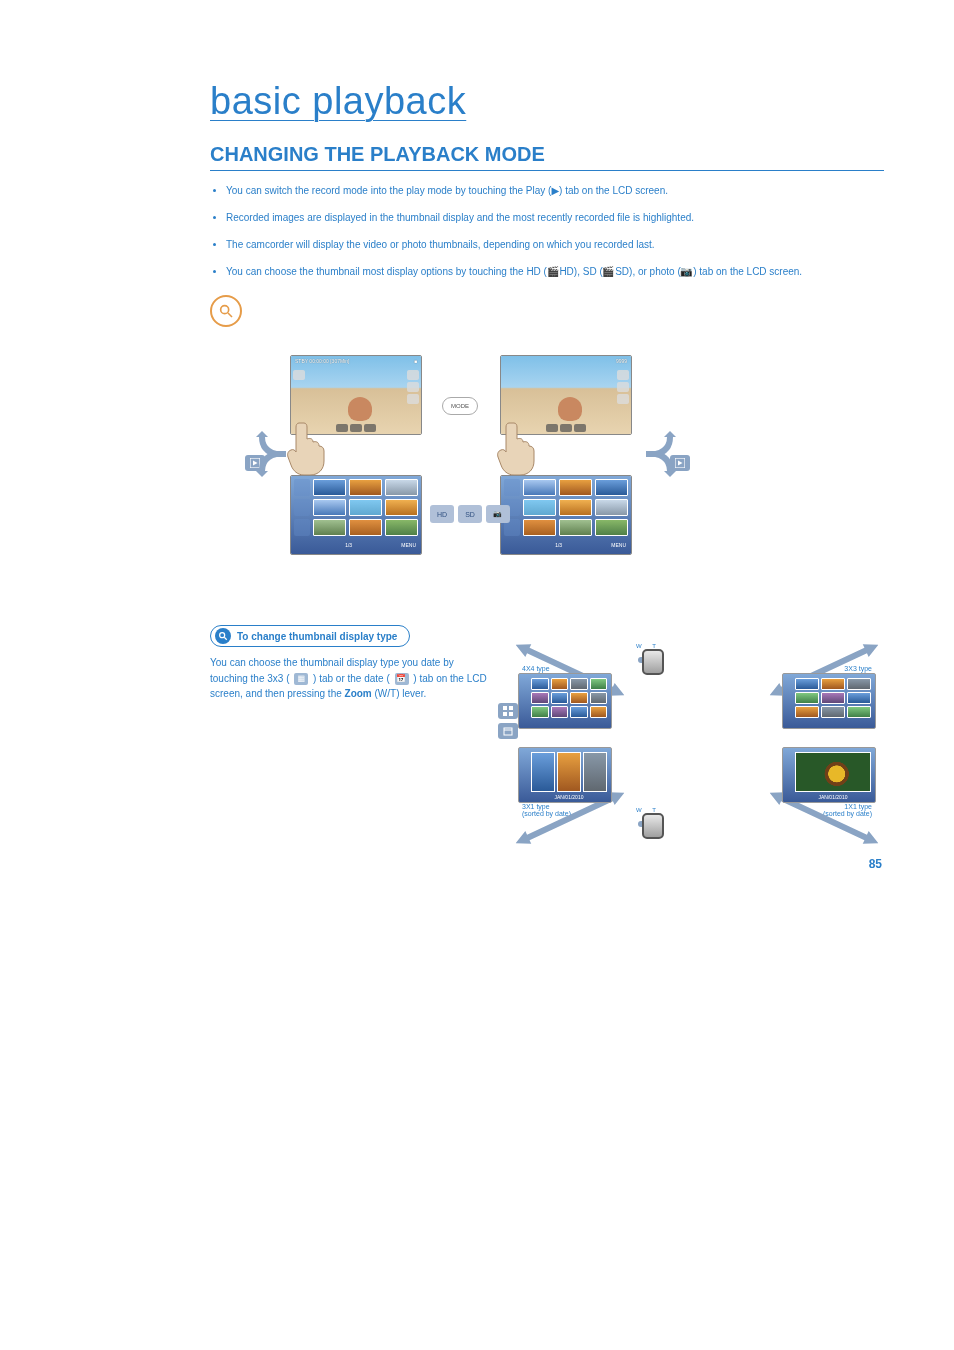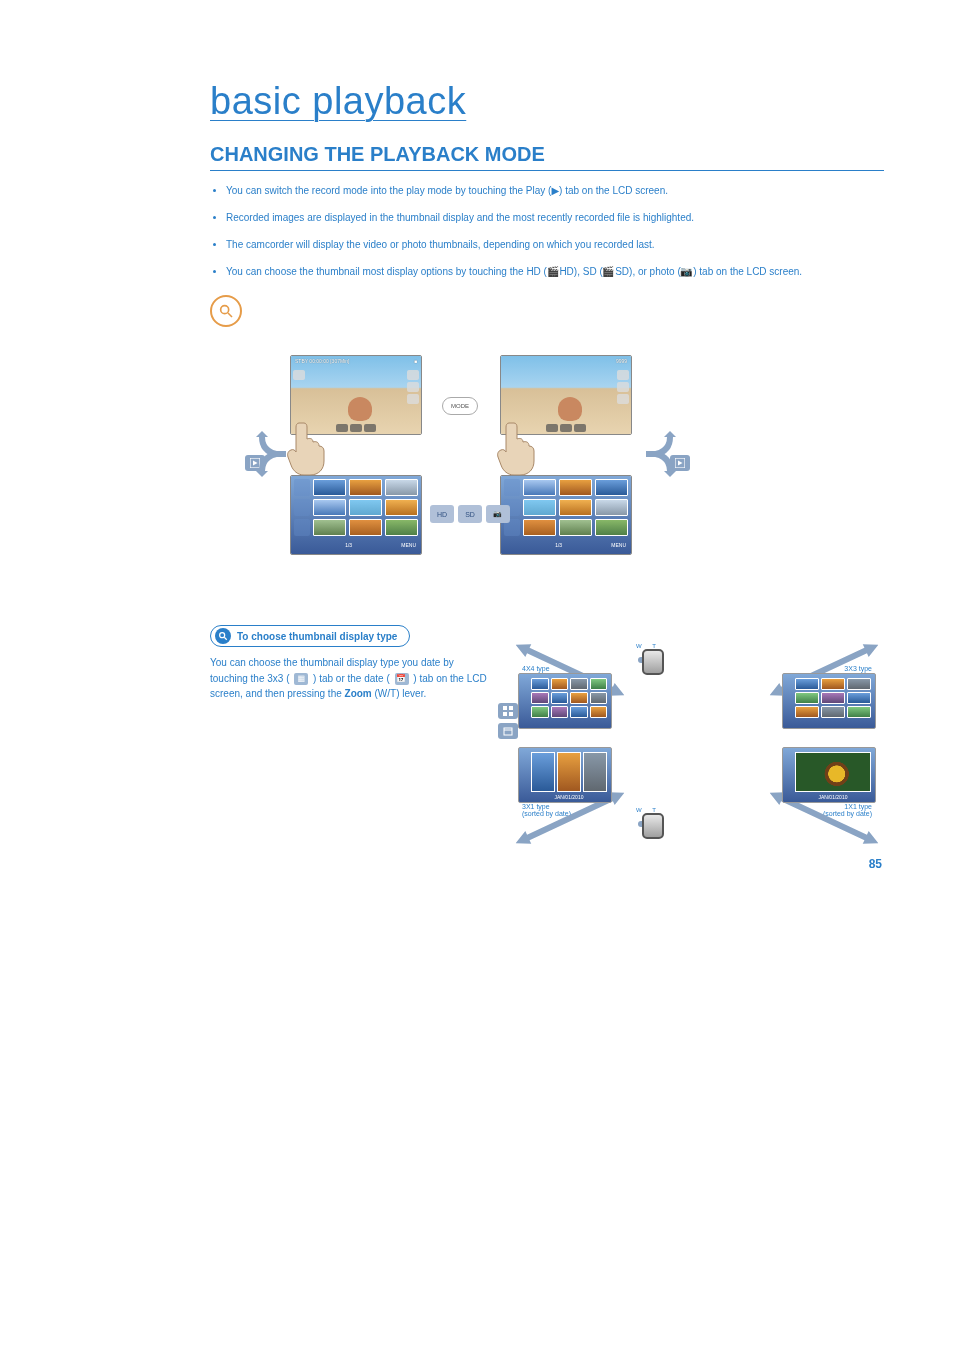"To choose thumbnail display type" span.label { text: choose -> change }
